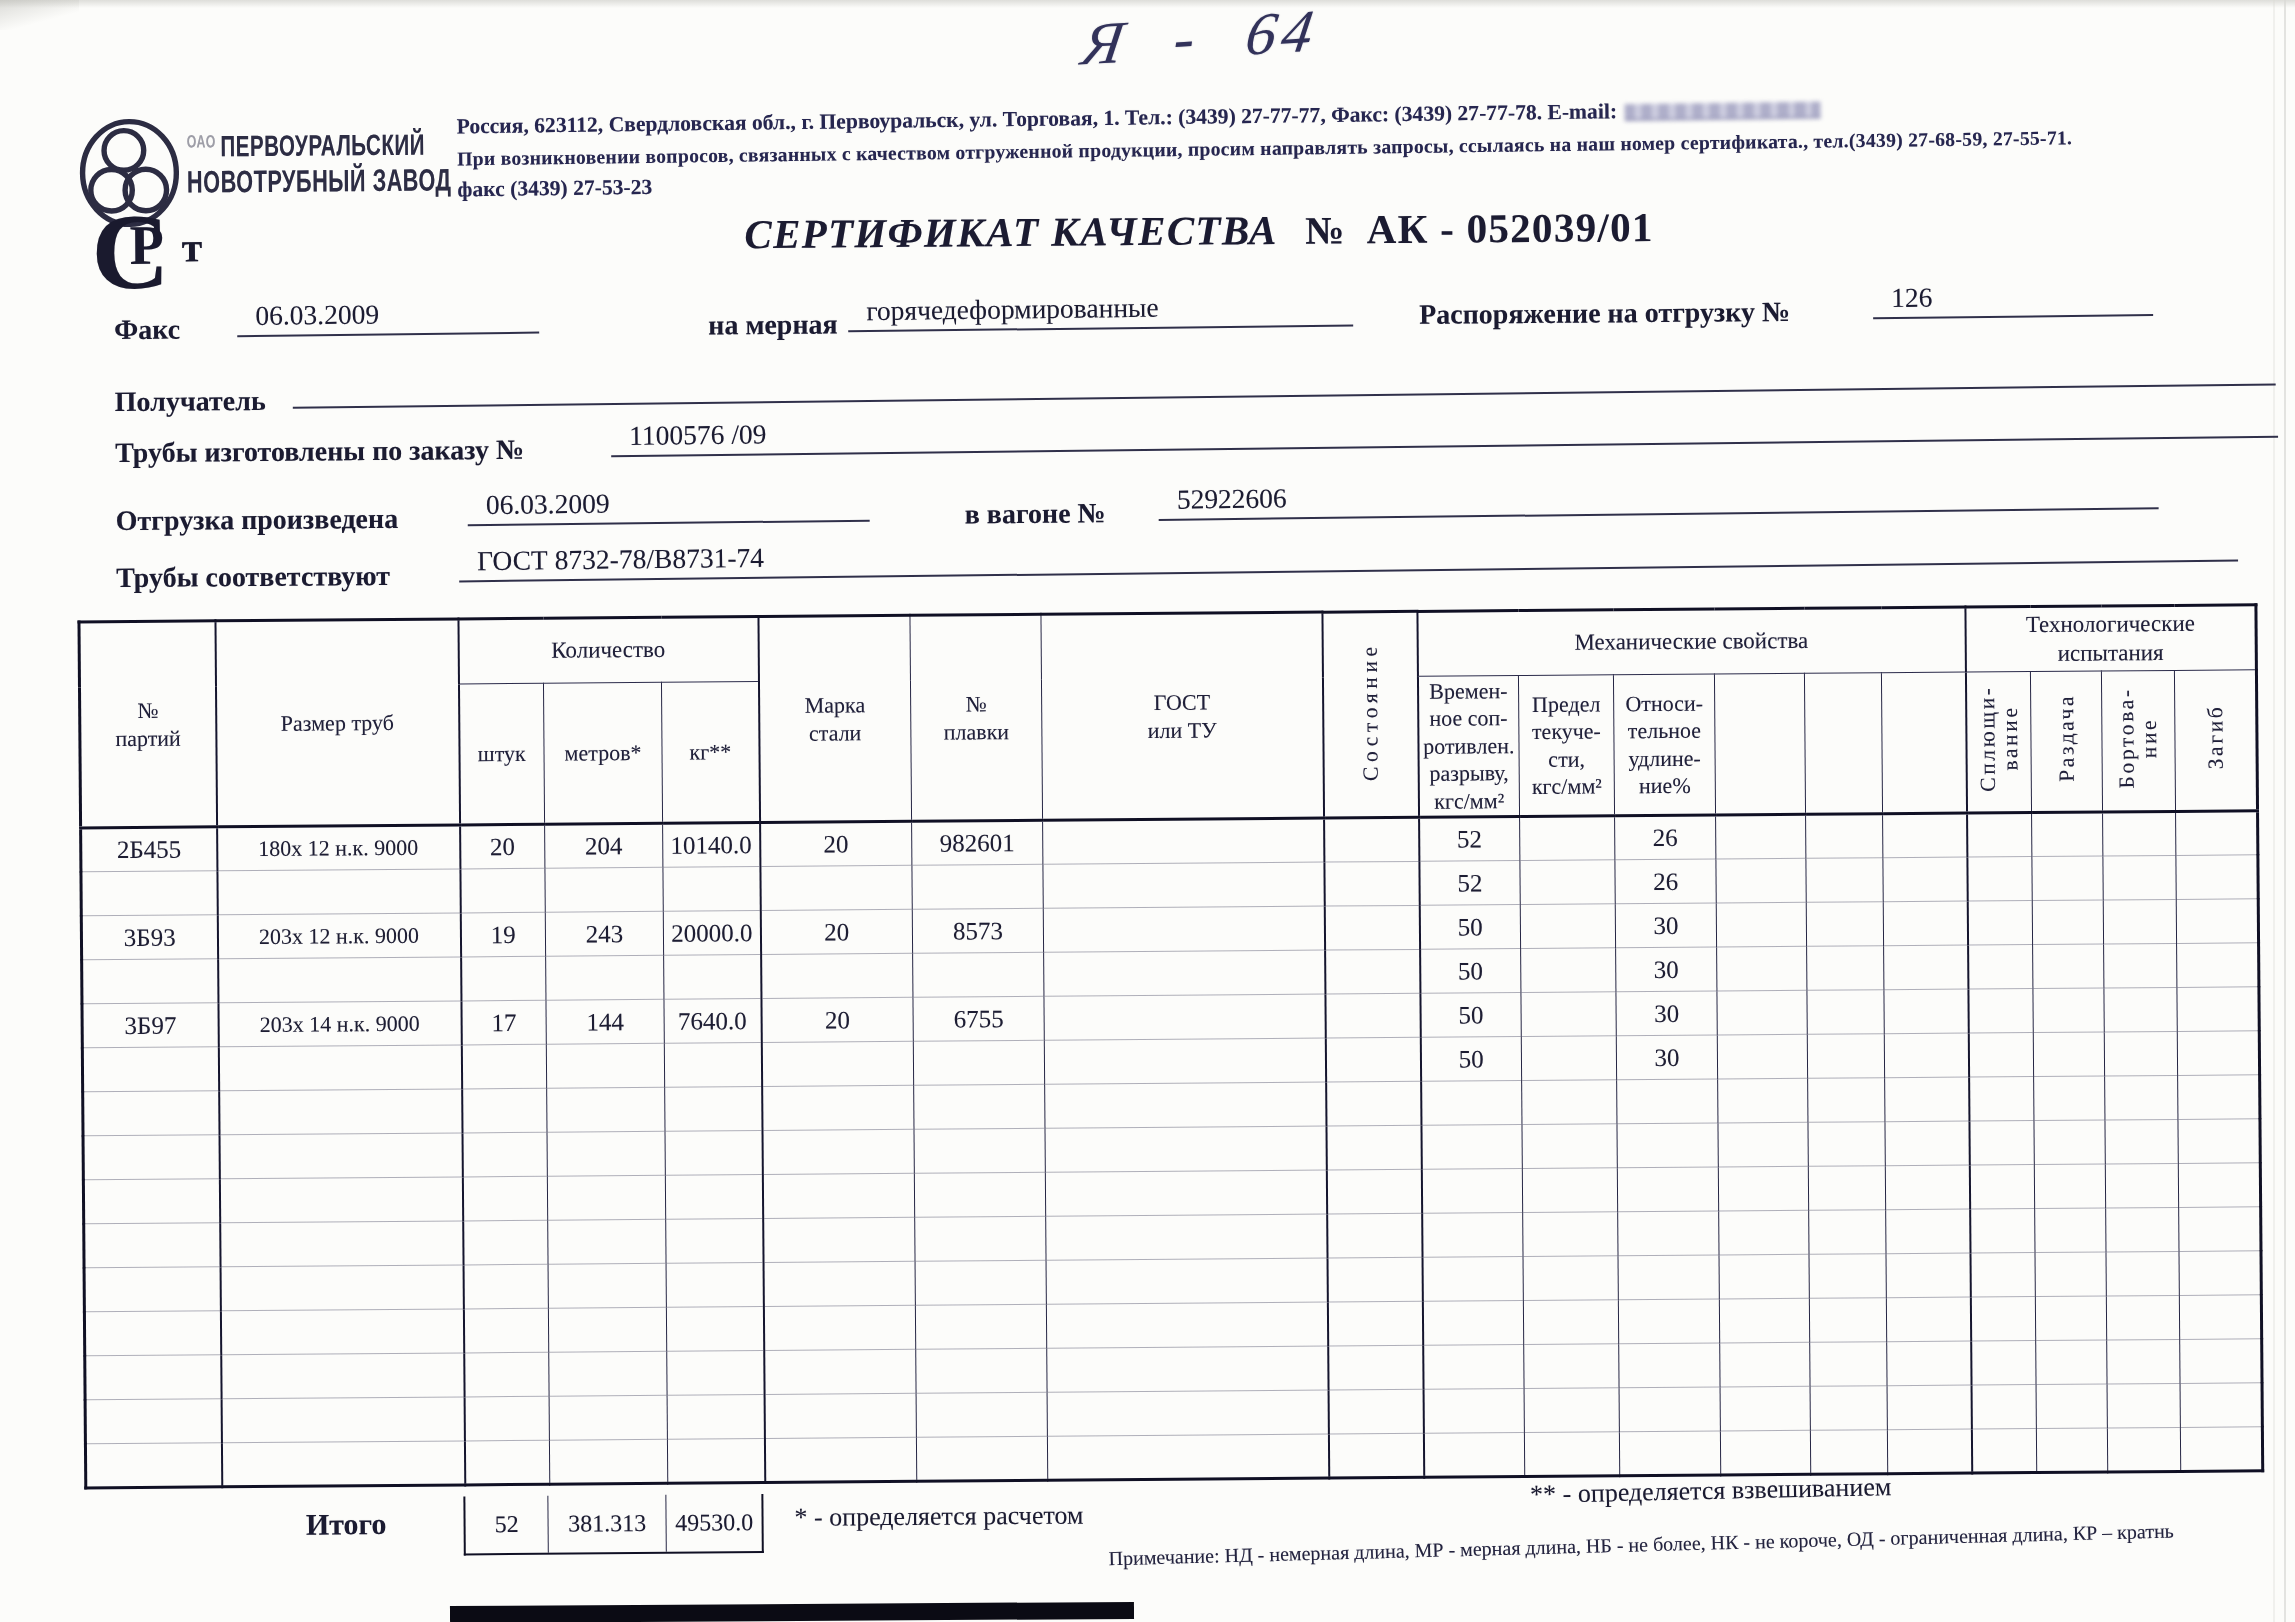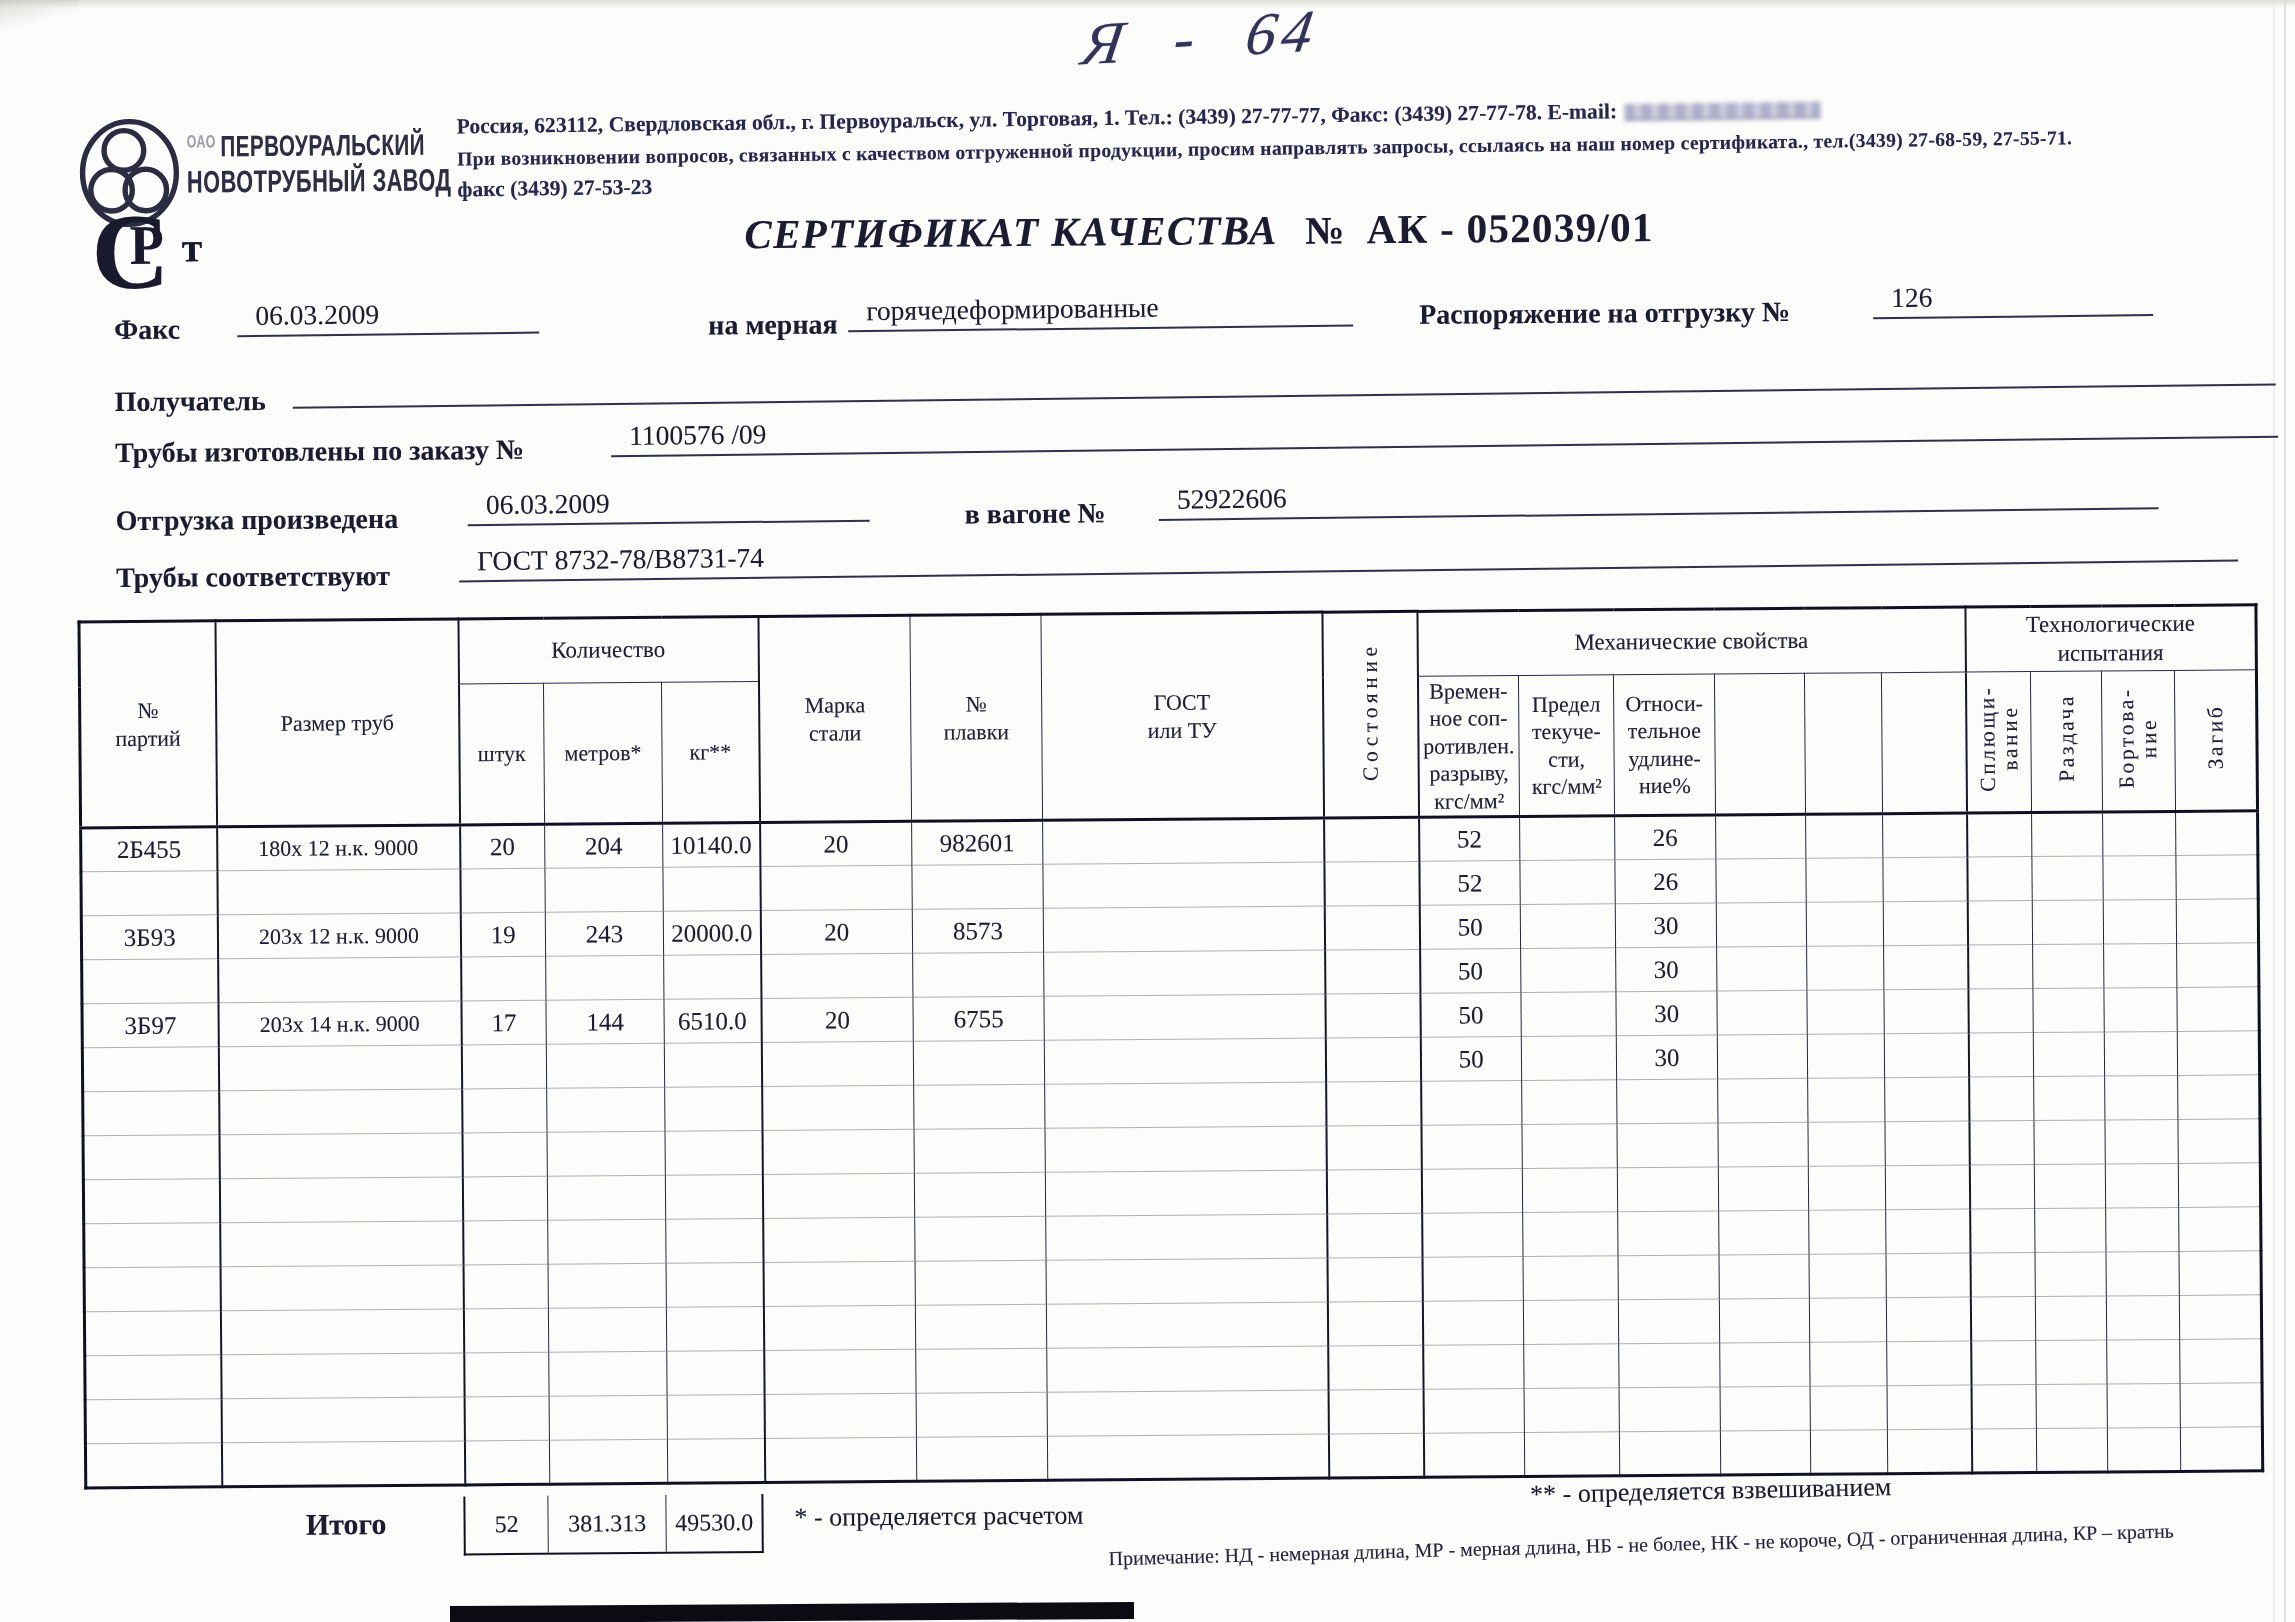"6510.0" td { text: 6510.0 -> 7640.0 }
